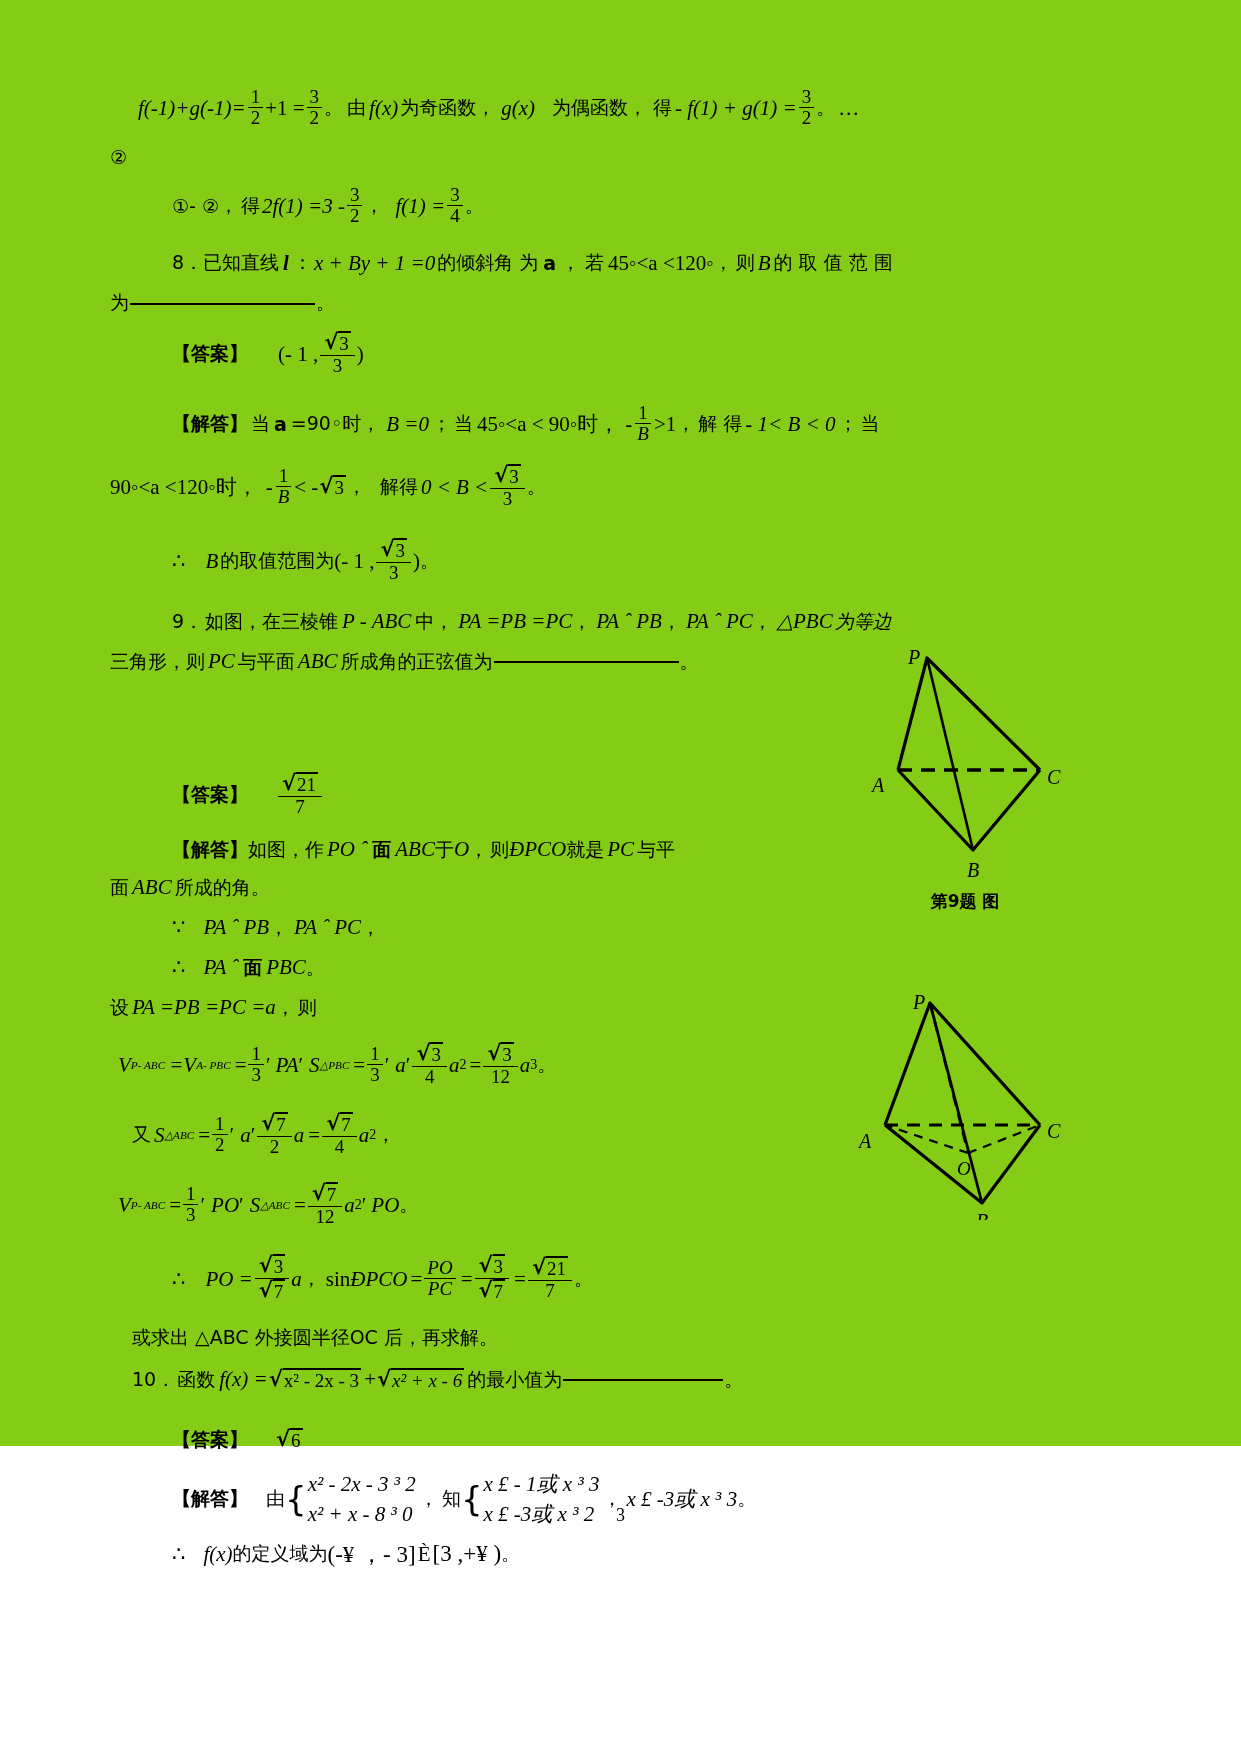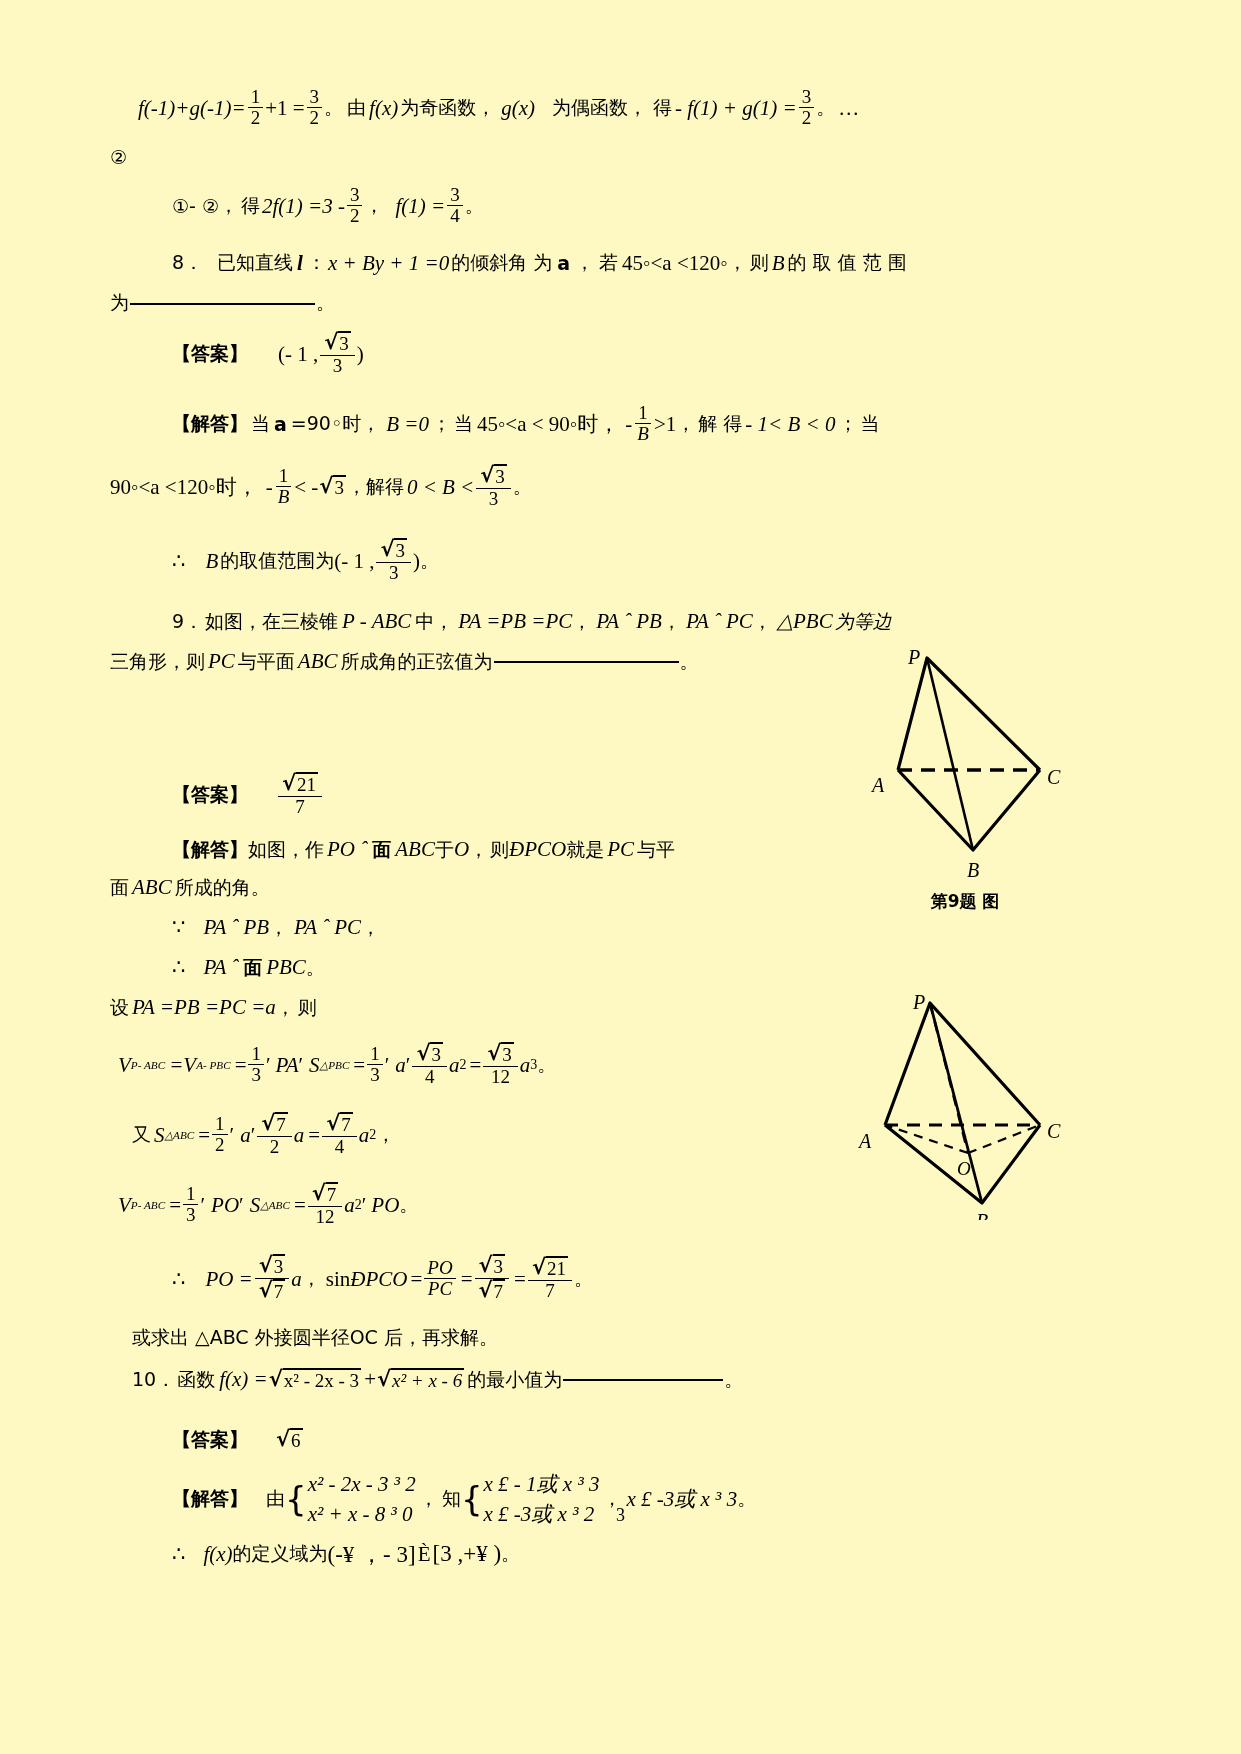"f(-1)+g(-1)=" .page { background: #fef9c3 -> #84cc16; height: 1754px -> 1446px }
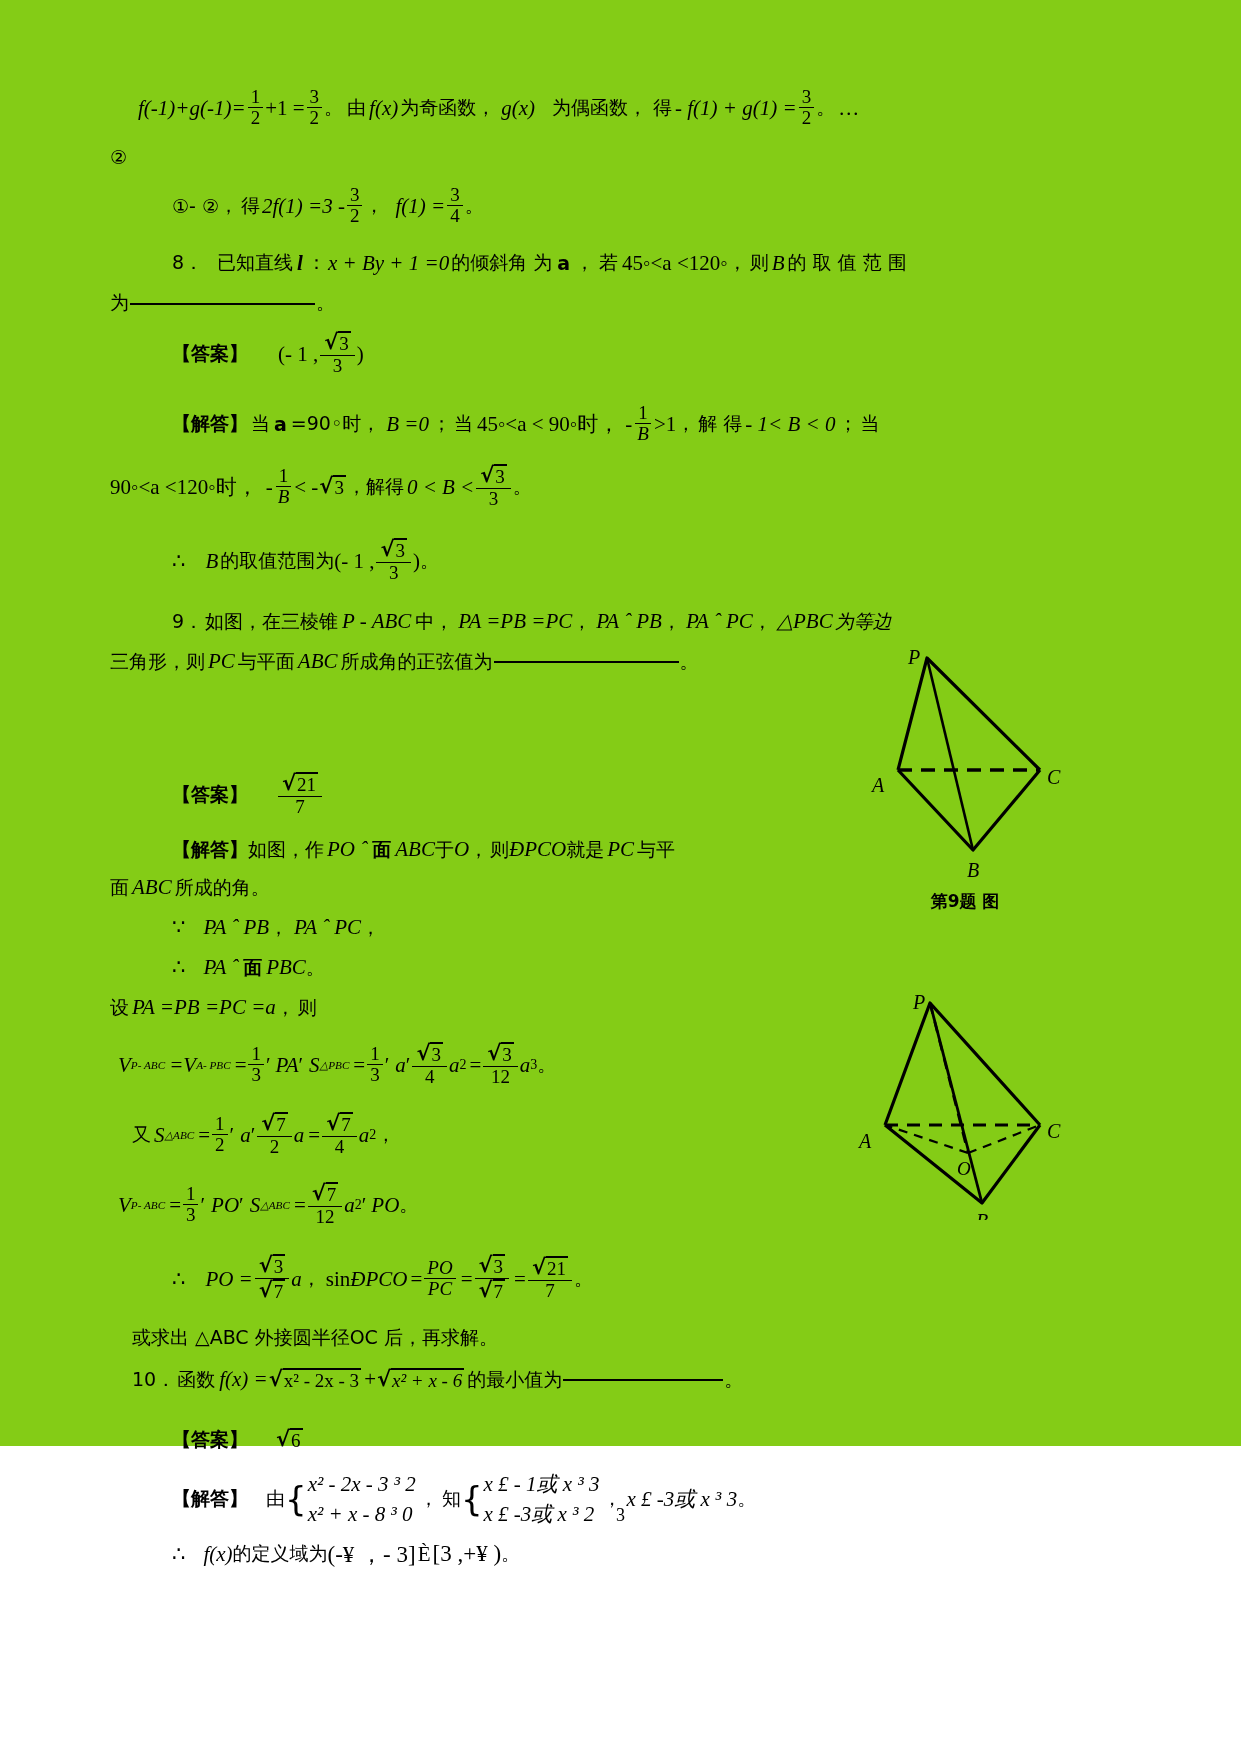"已知直线" span.cn { margin-left: 14px -> 0 }
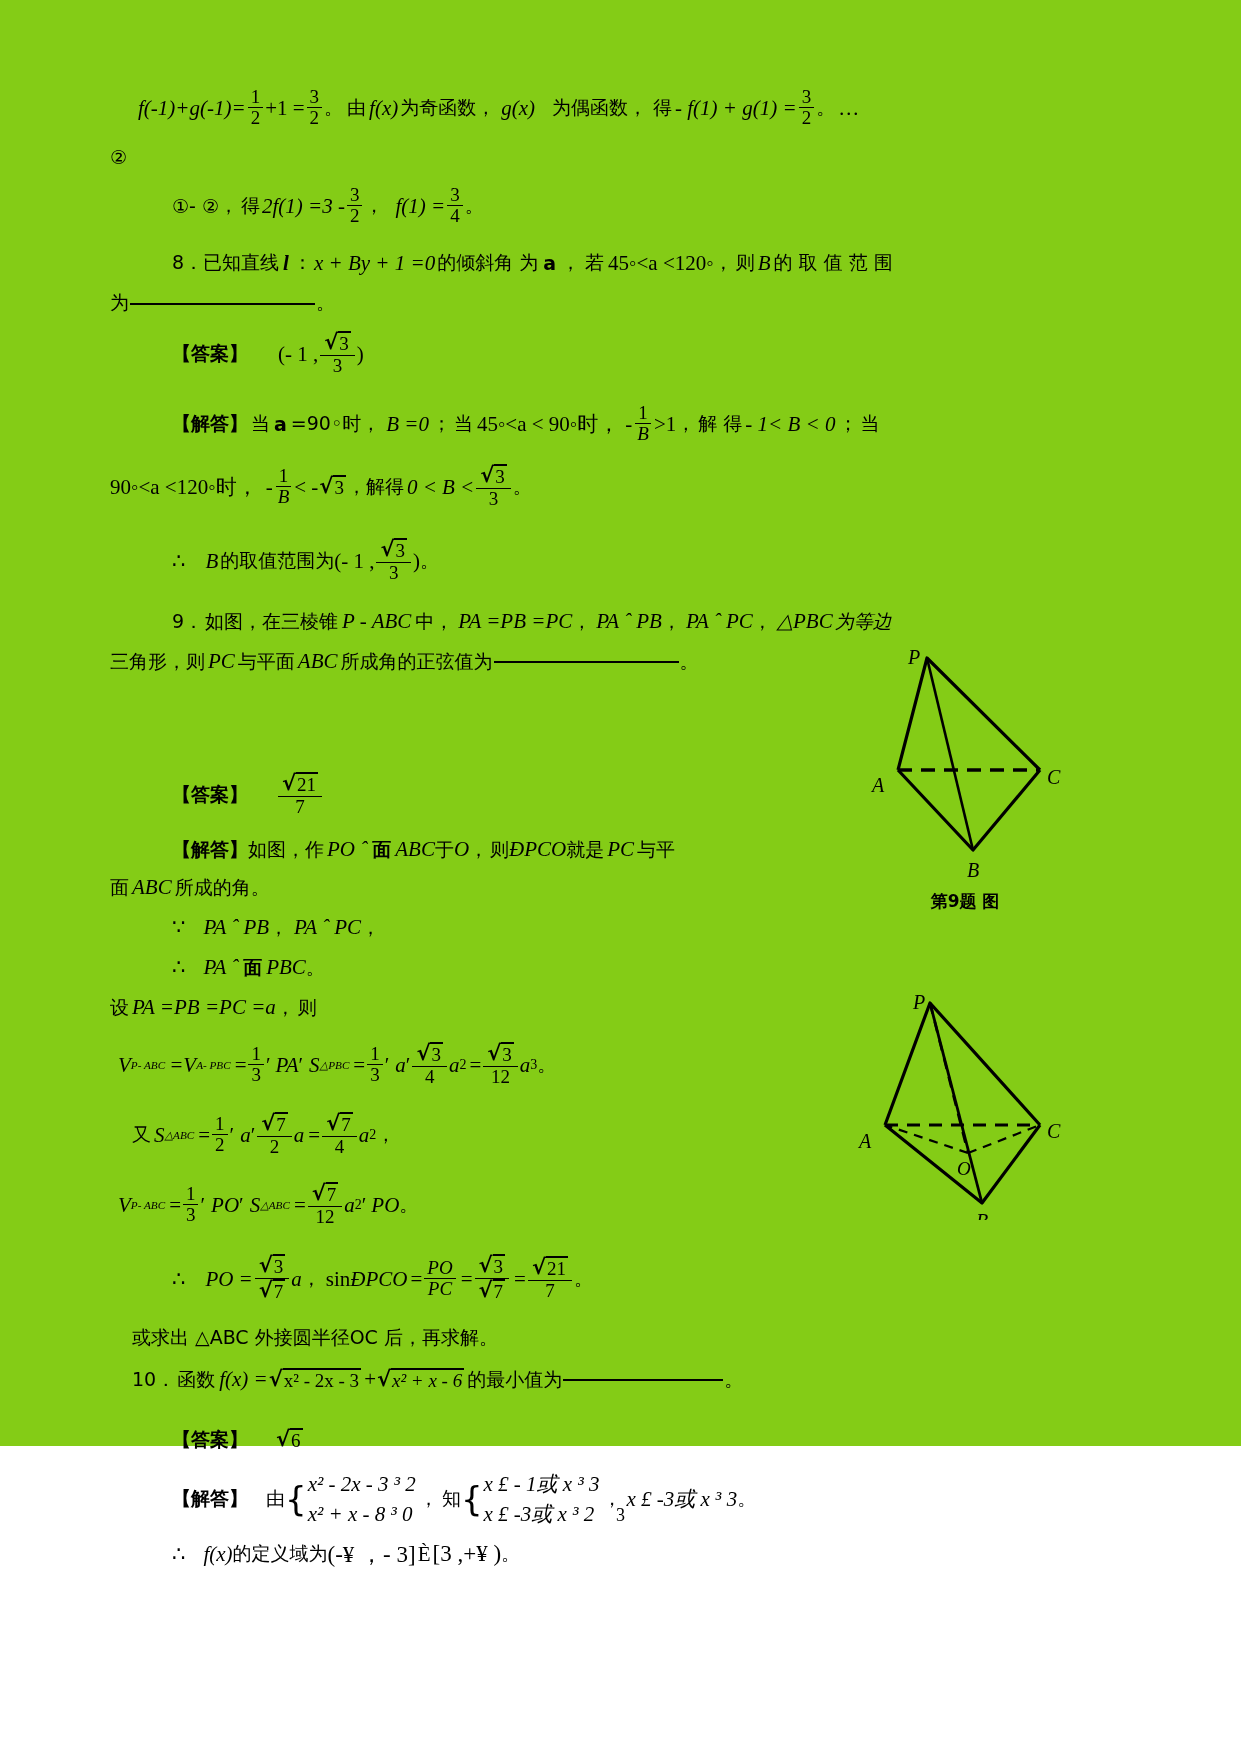"解得" span.cn { margin-left: 0 -> 14px }
